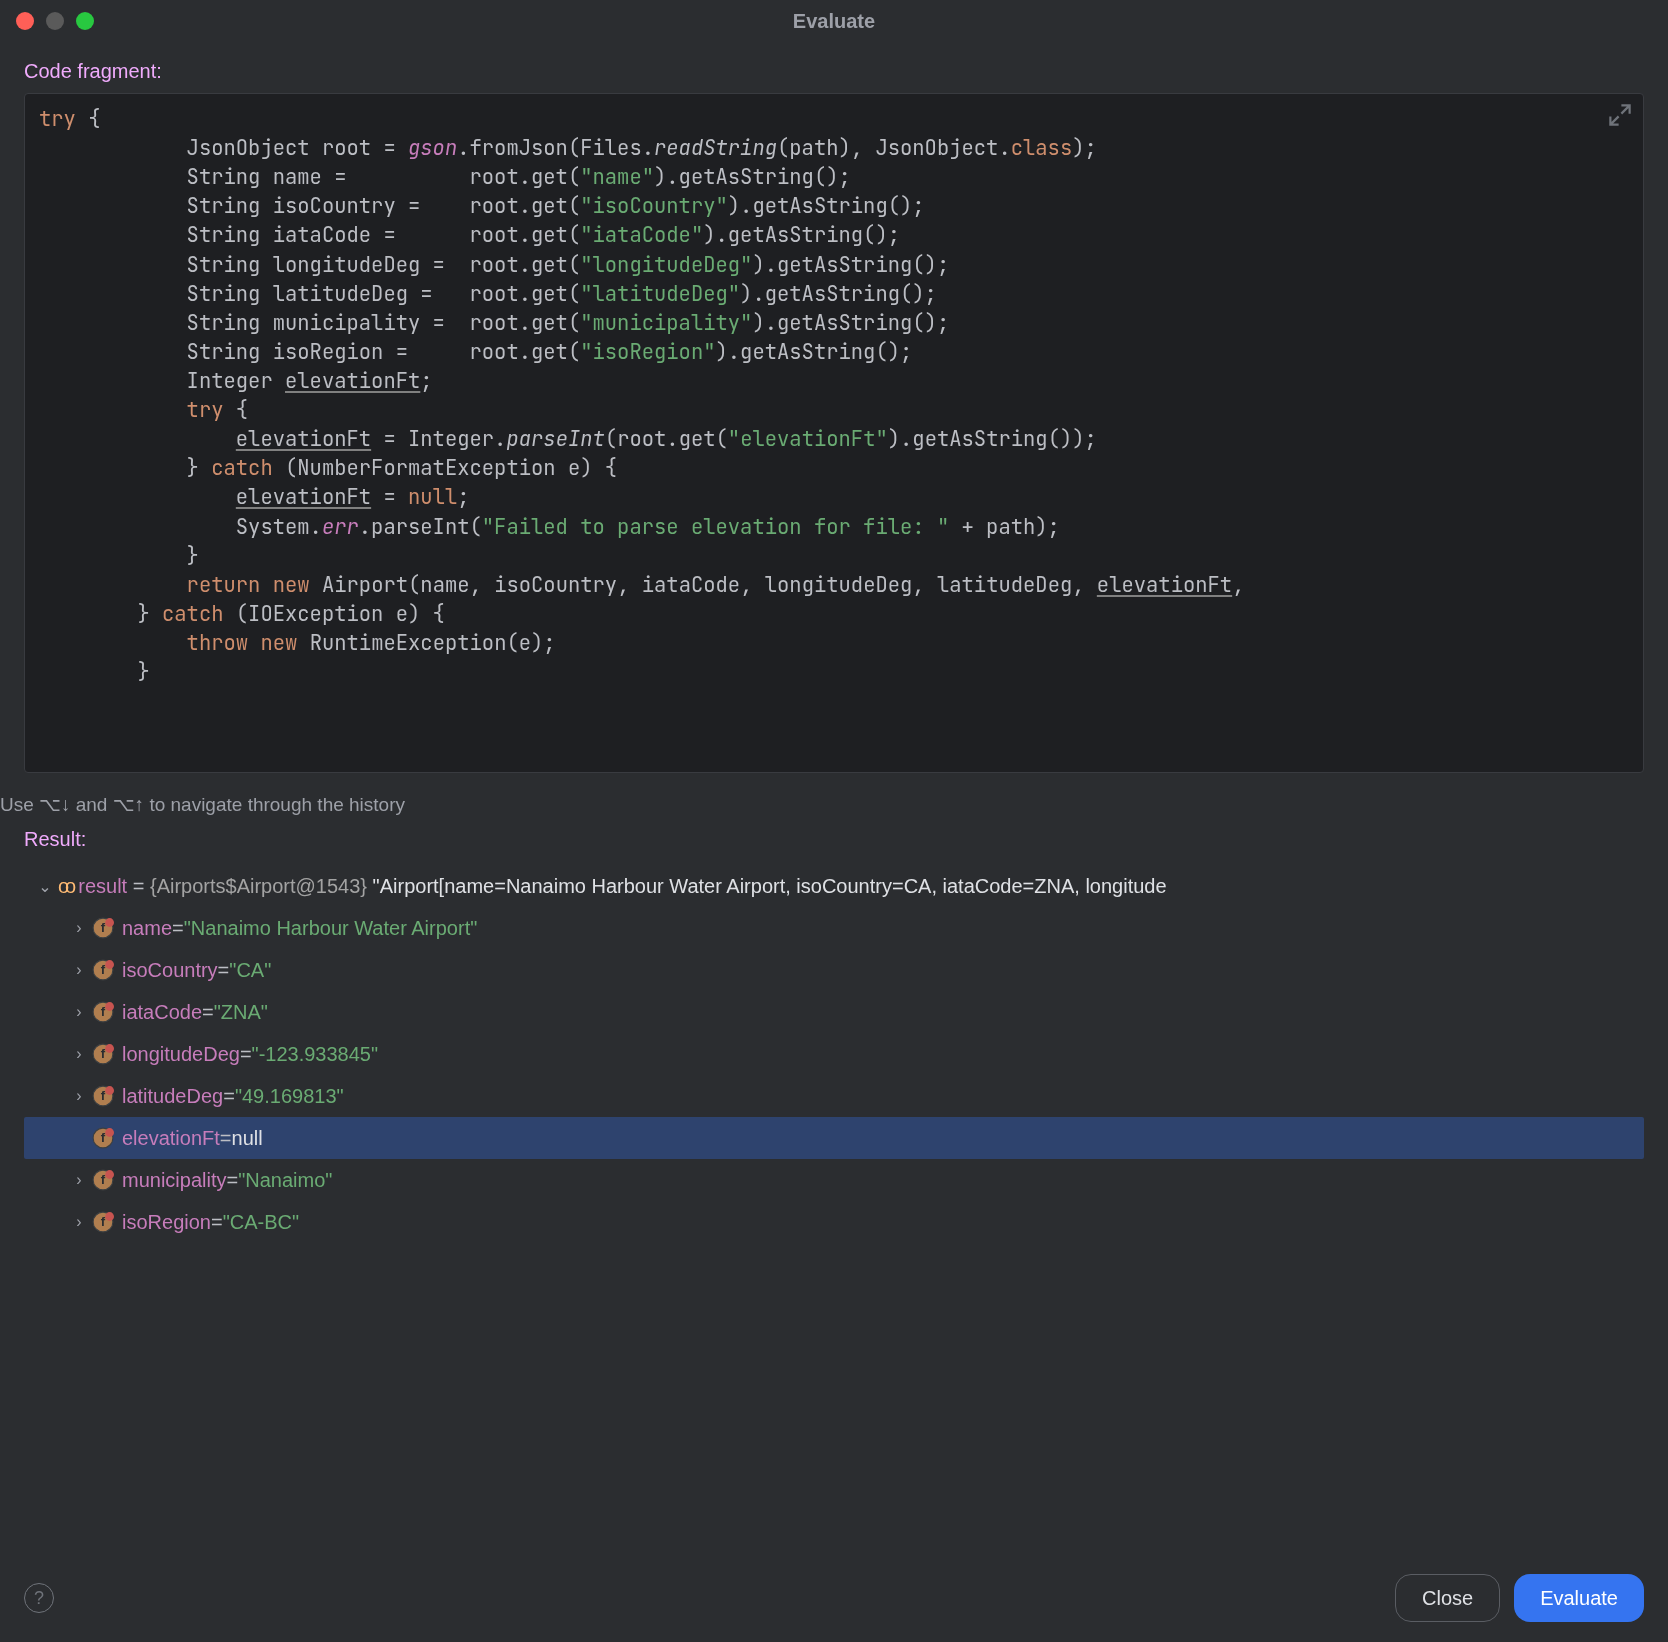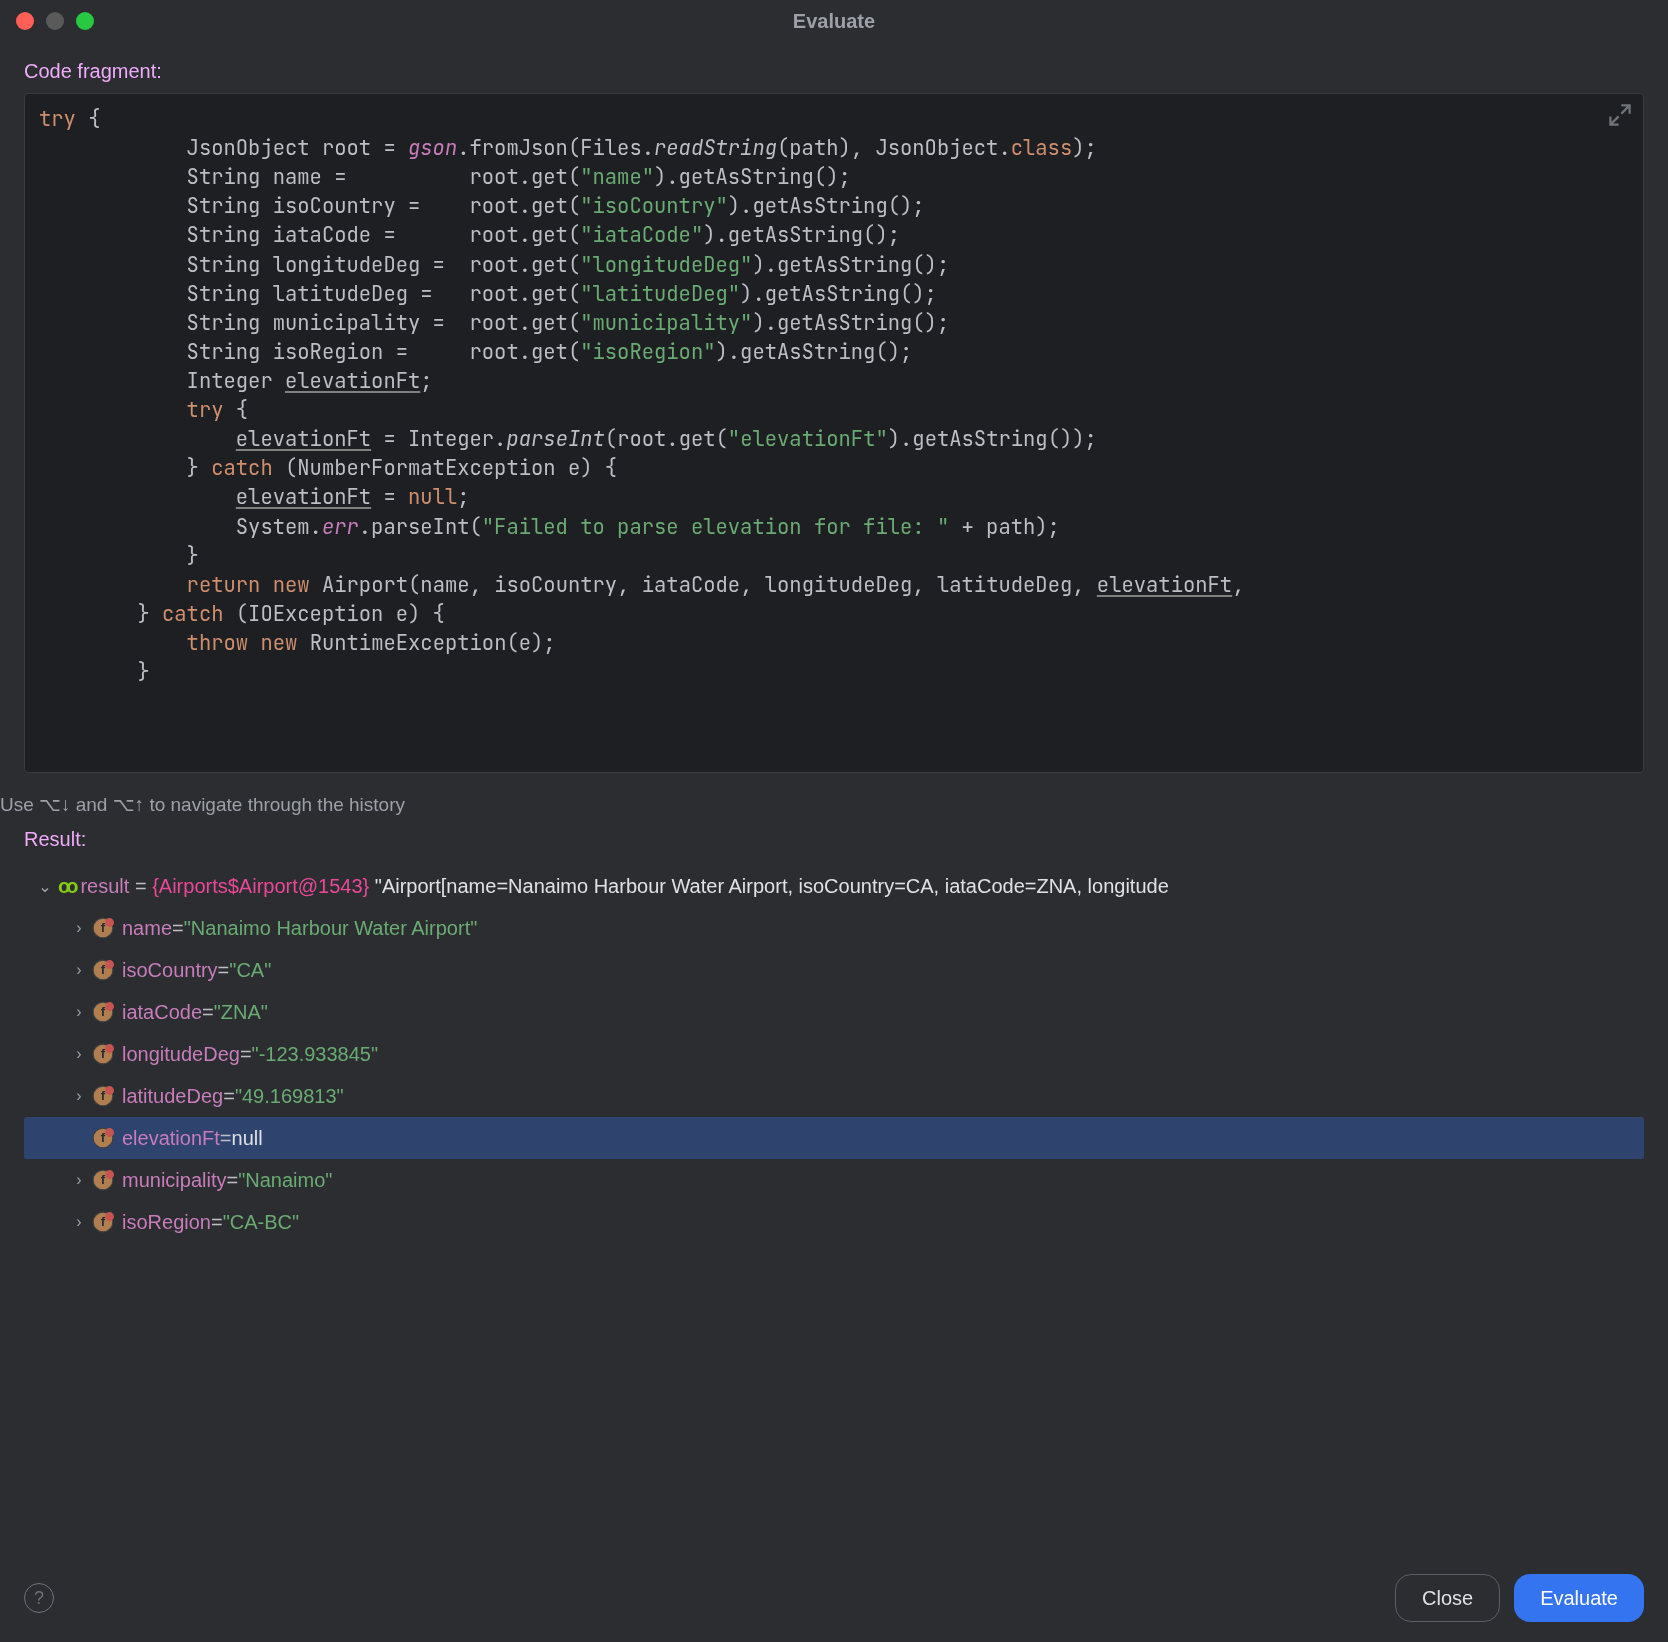"oo" .glasses { color: #84cc16 -> #fdba74; font-weight: bold -> none }
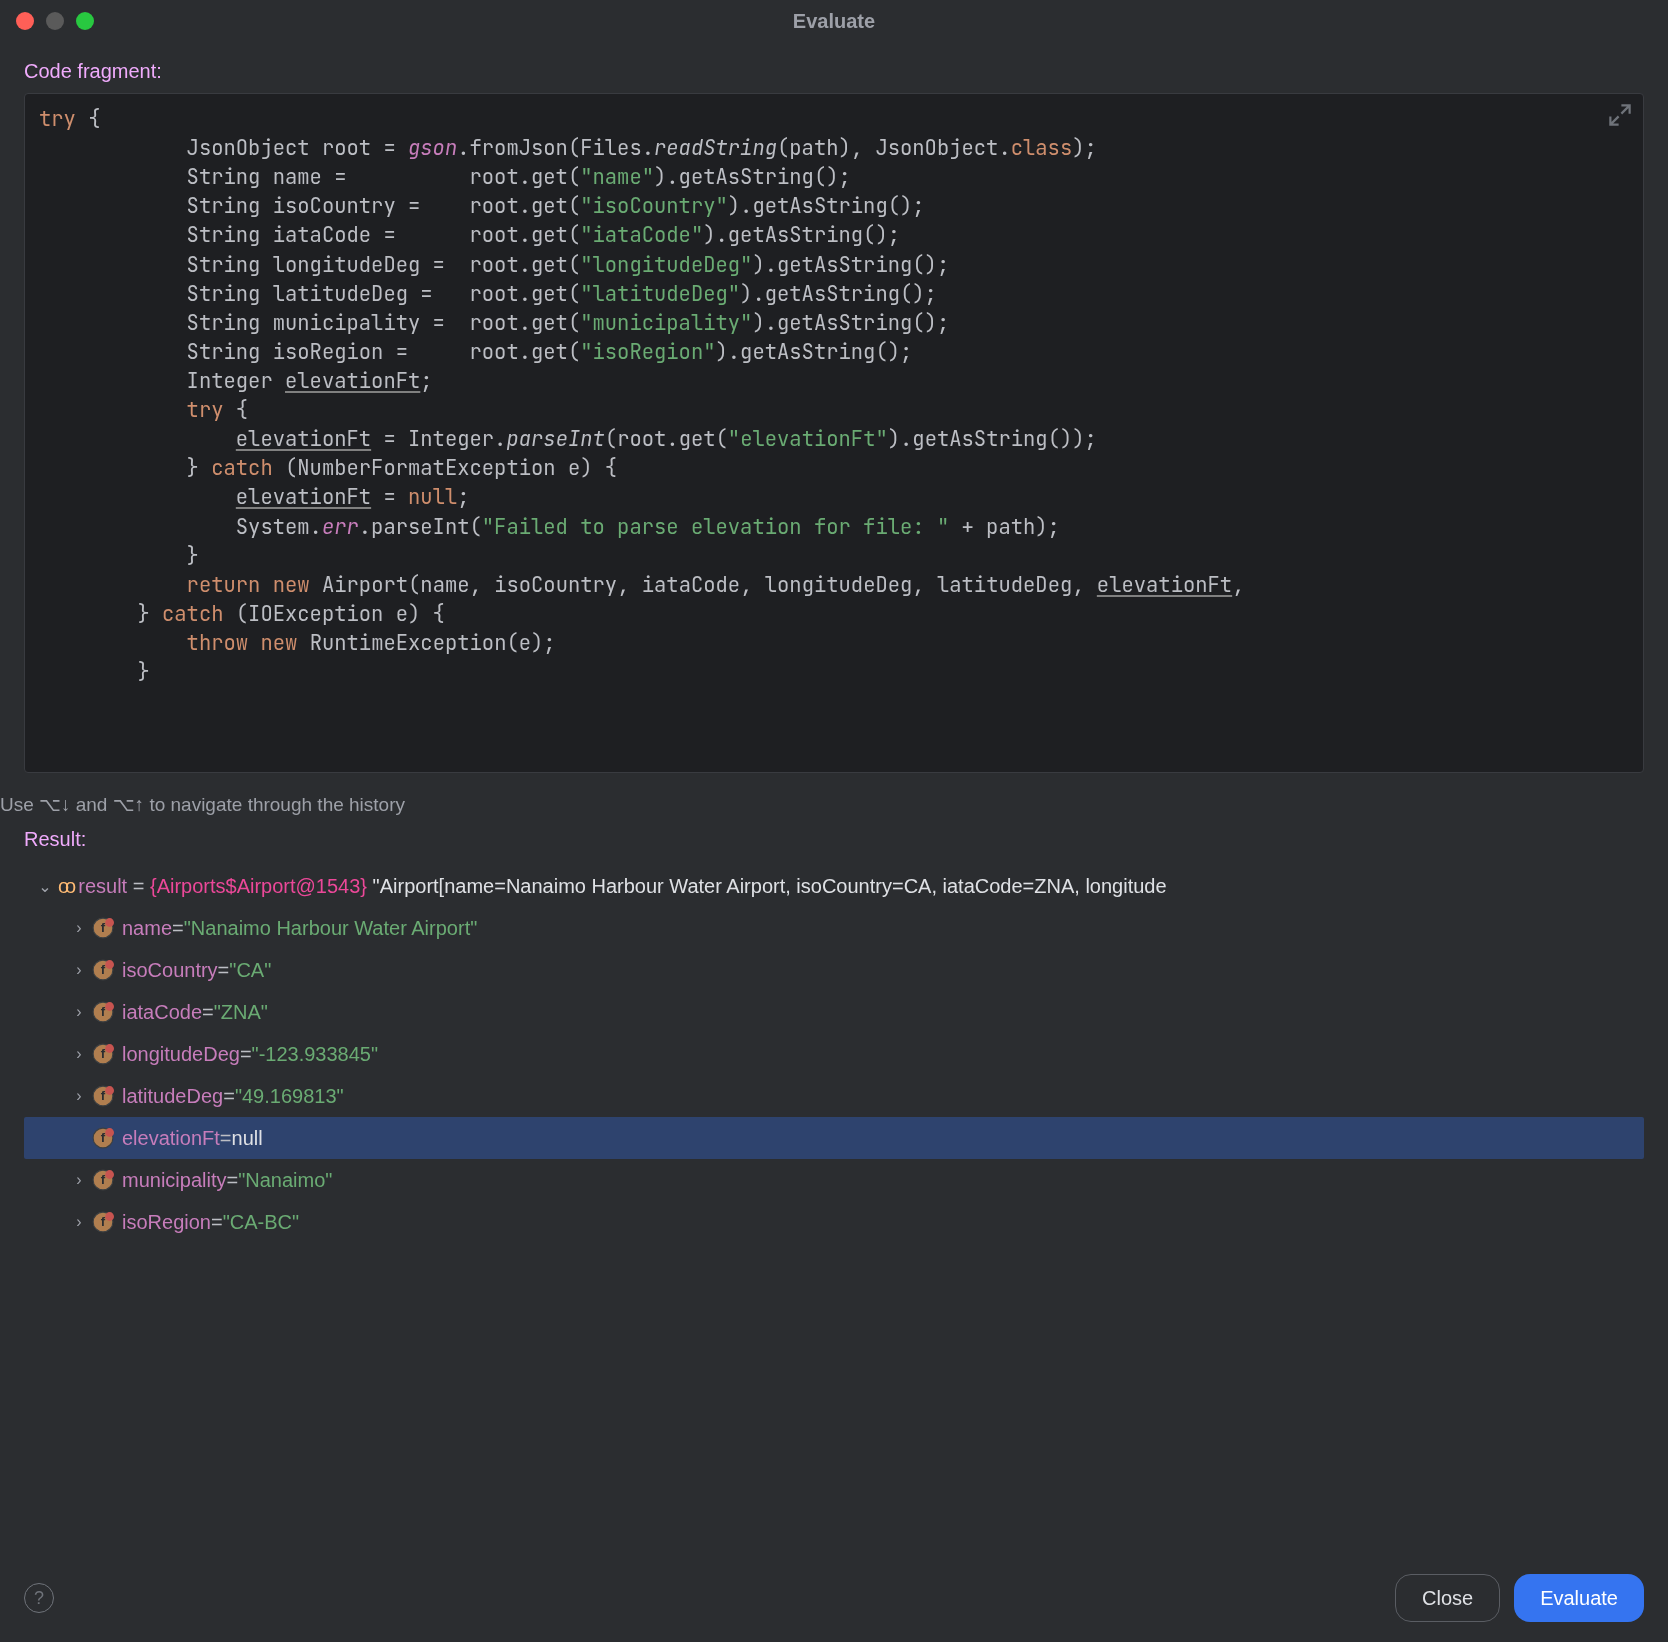"{Airports$Airport@1543}" .rgray { color: #ec4899 -> #a3a3a3 }
